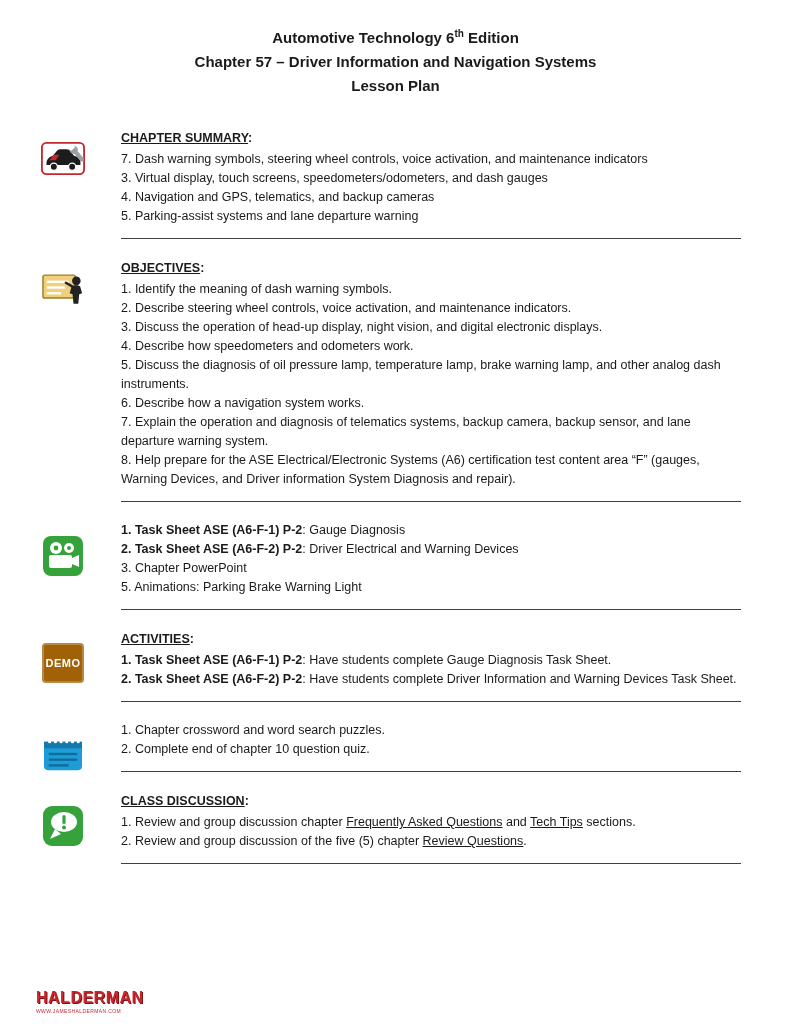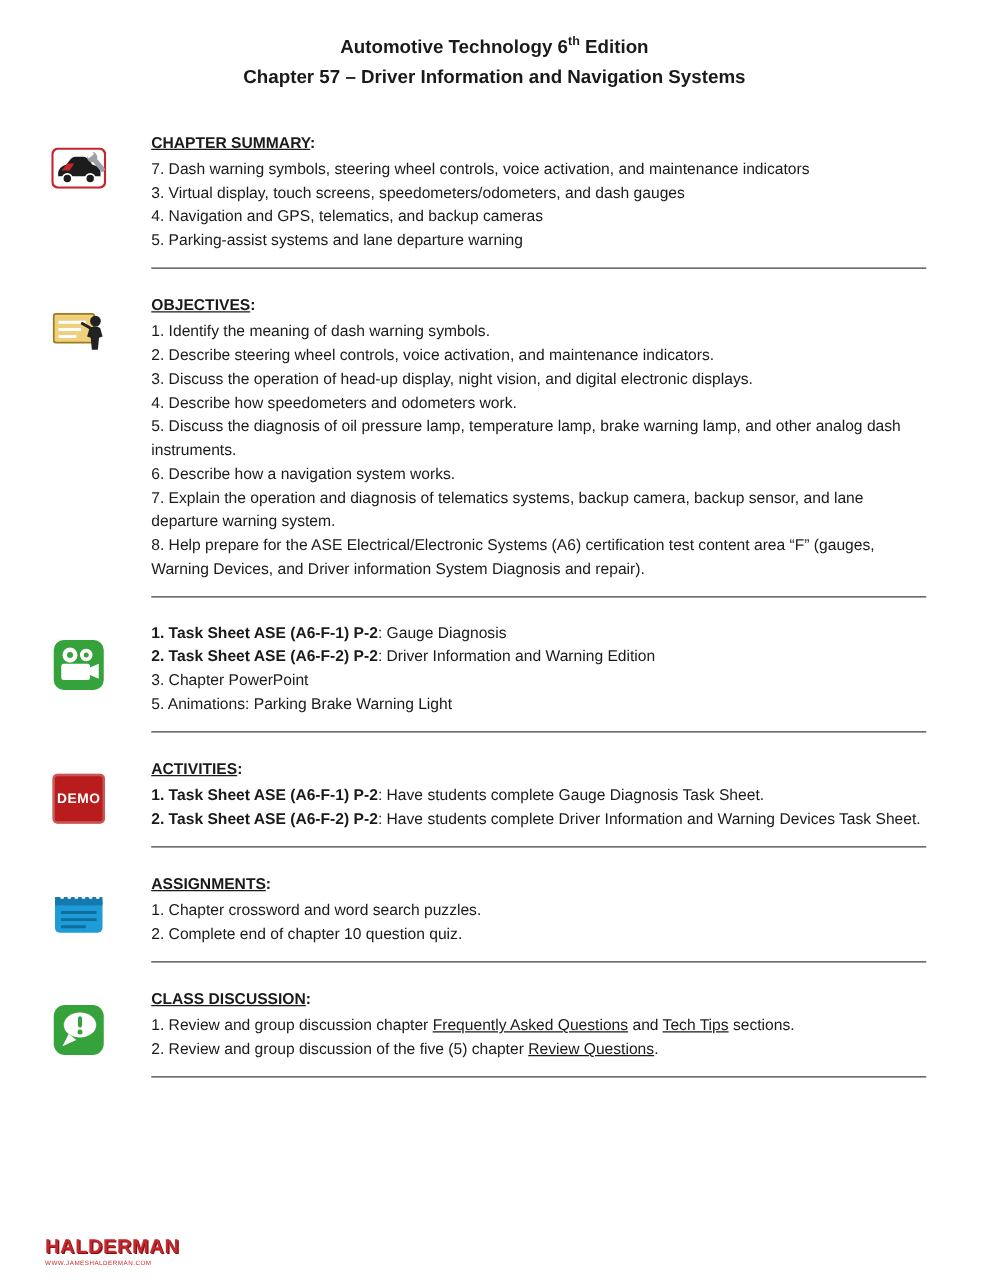"Lesson Plan" div { html: none -> <div>Lesson Plan</div> }
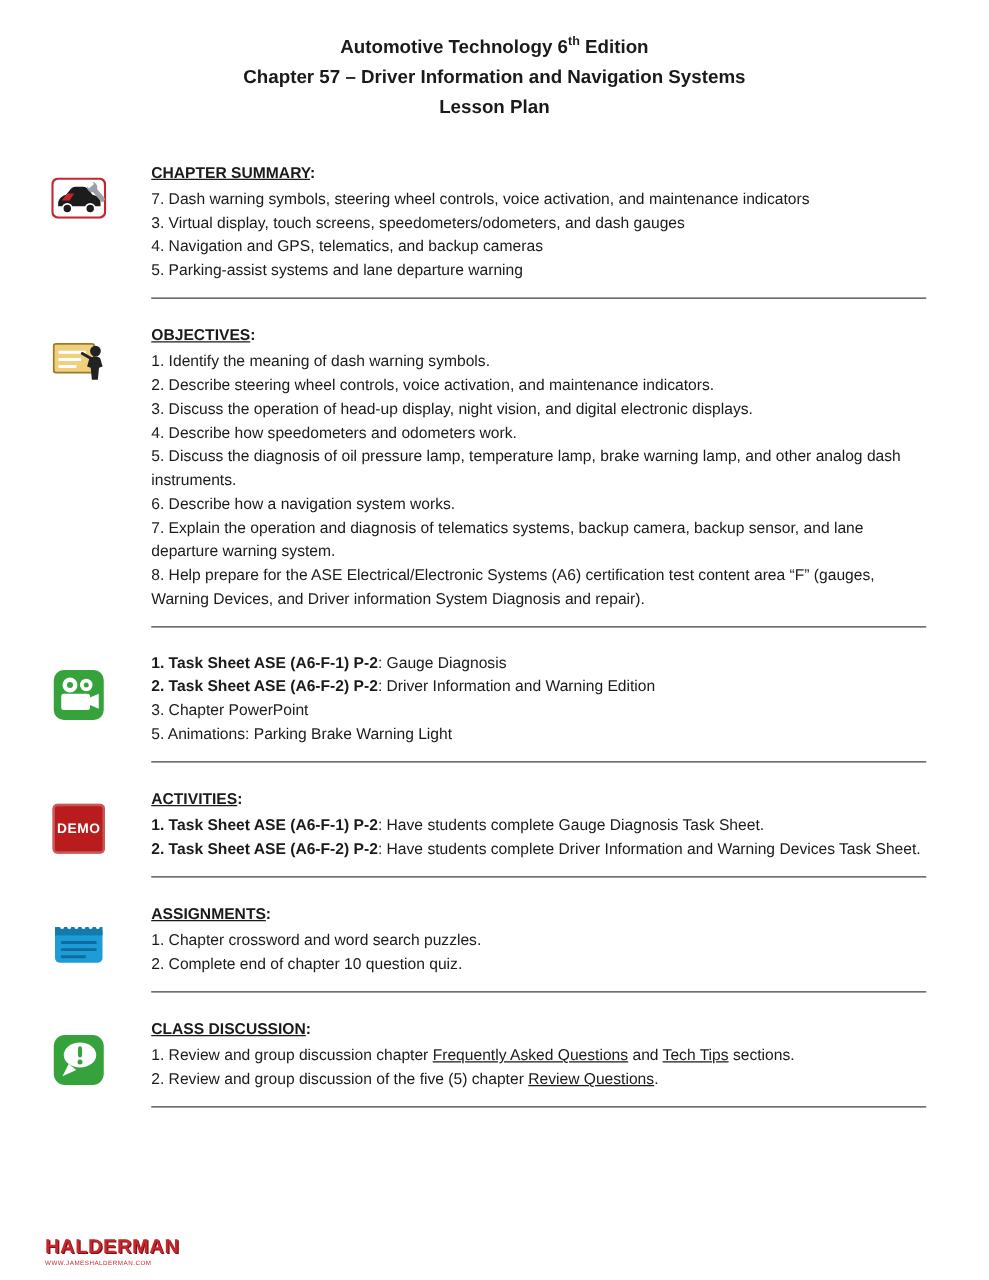": Driver Information and Warning" span { text: Information and Warning Edition -> Electrical and Warning Devices }
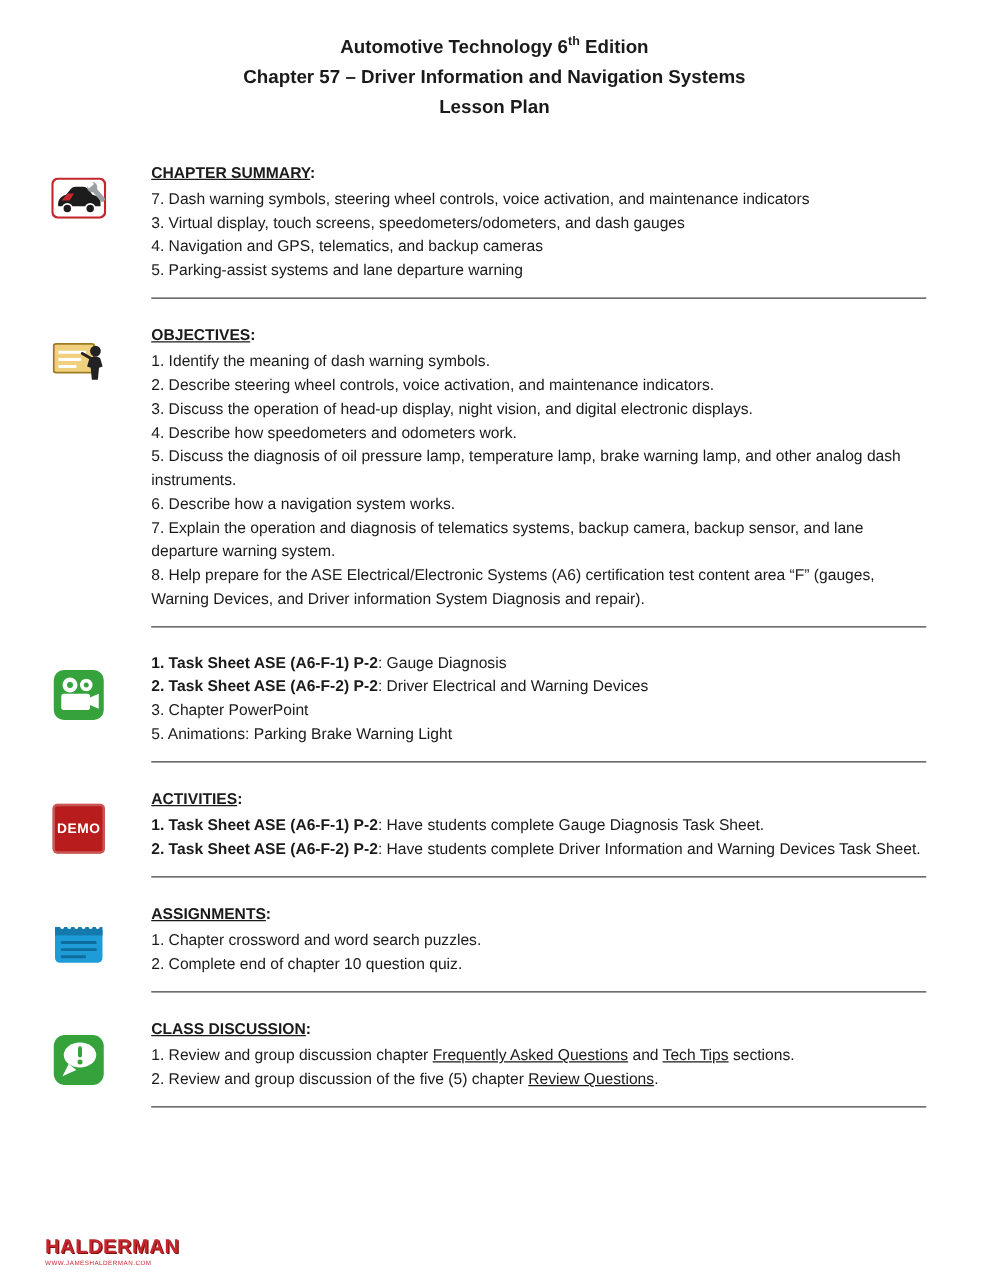"DEMO" .demo-icon { background: #b91c1c -> #a16207 }
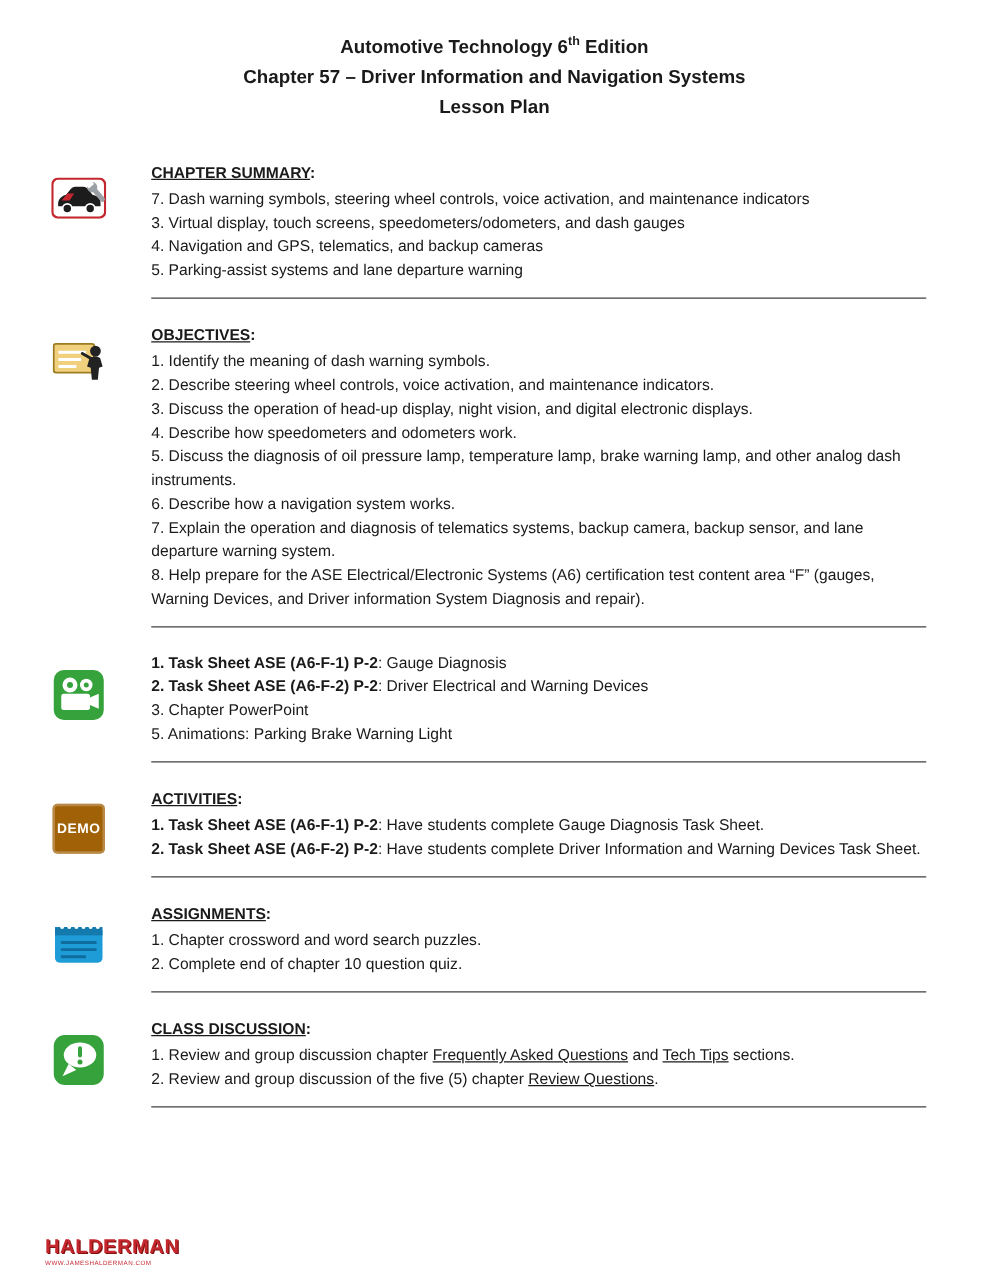"ASSIGNMENTS:" h2 { html: <h2><span>ASSIGNMENTS</span><span>:</span></h2> -> none }
